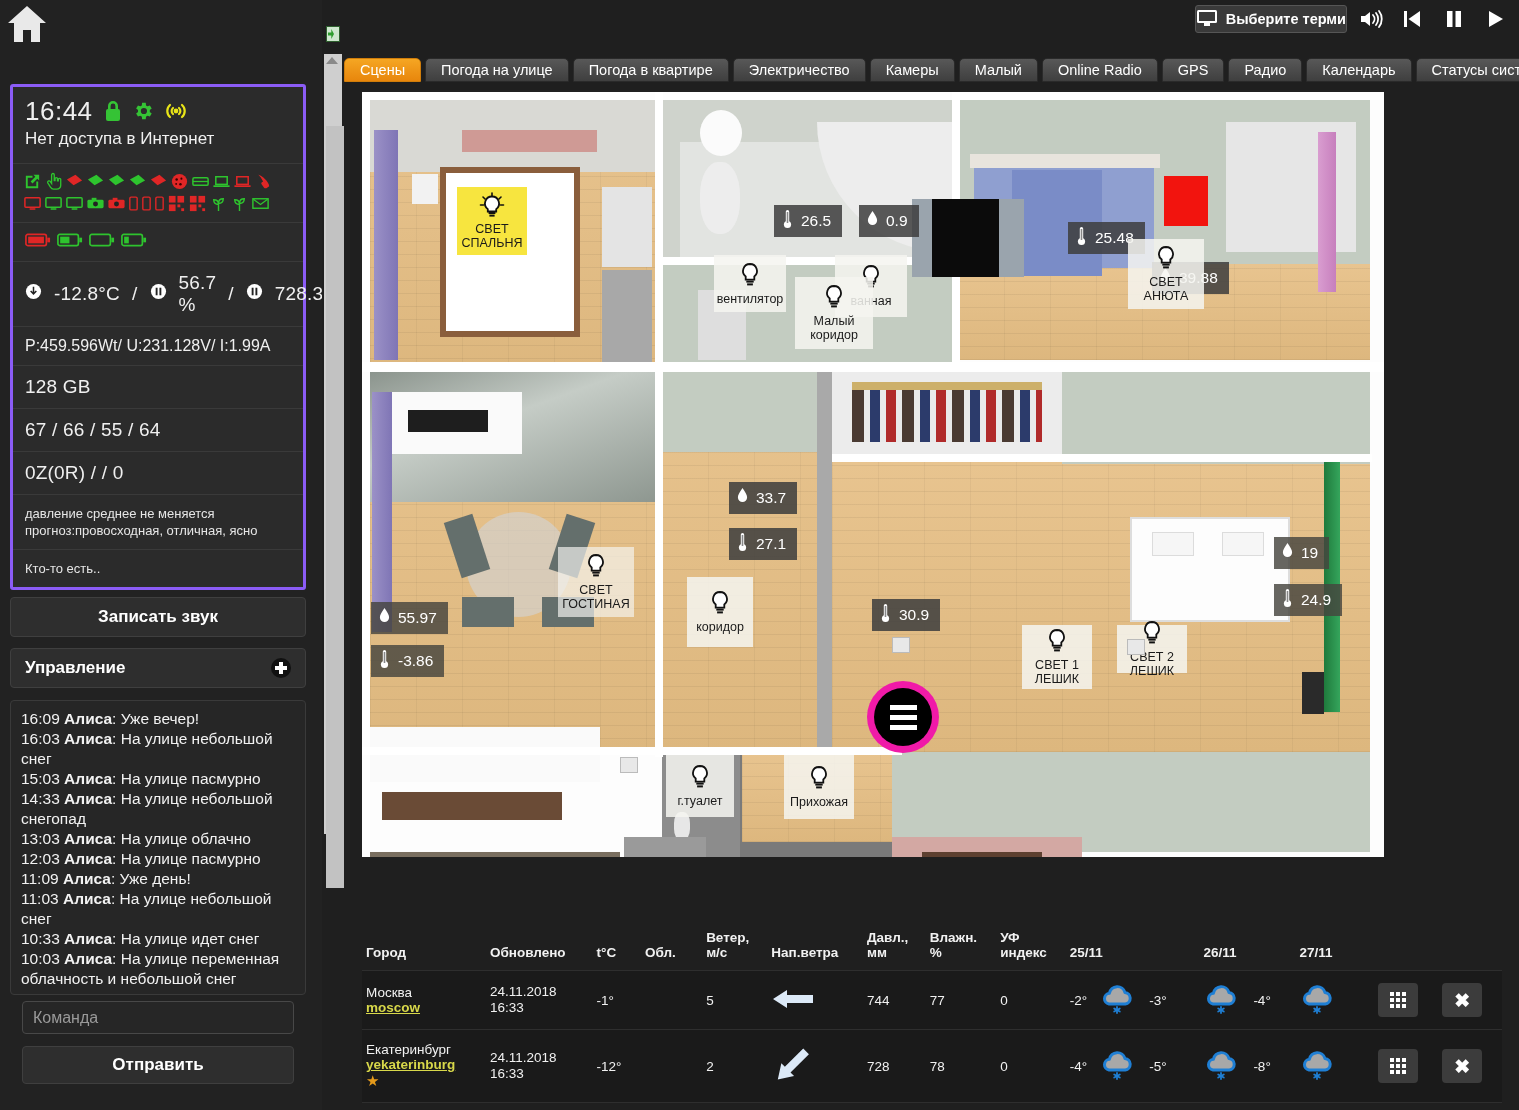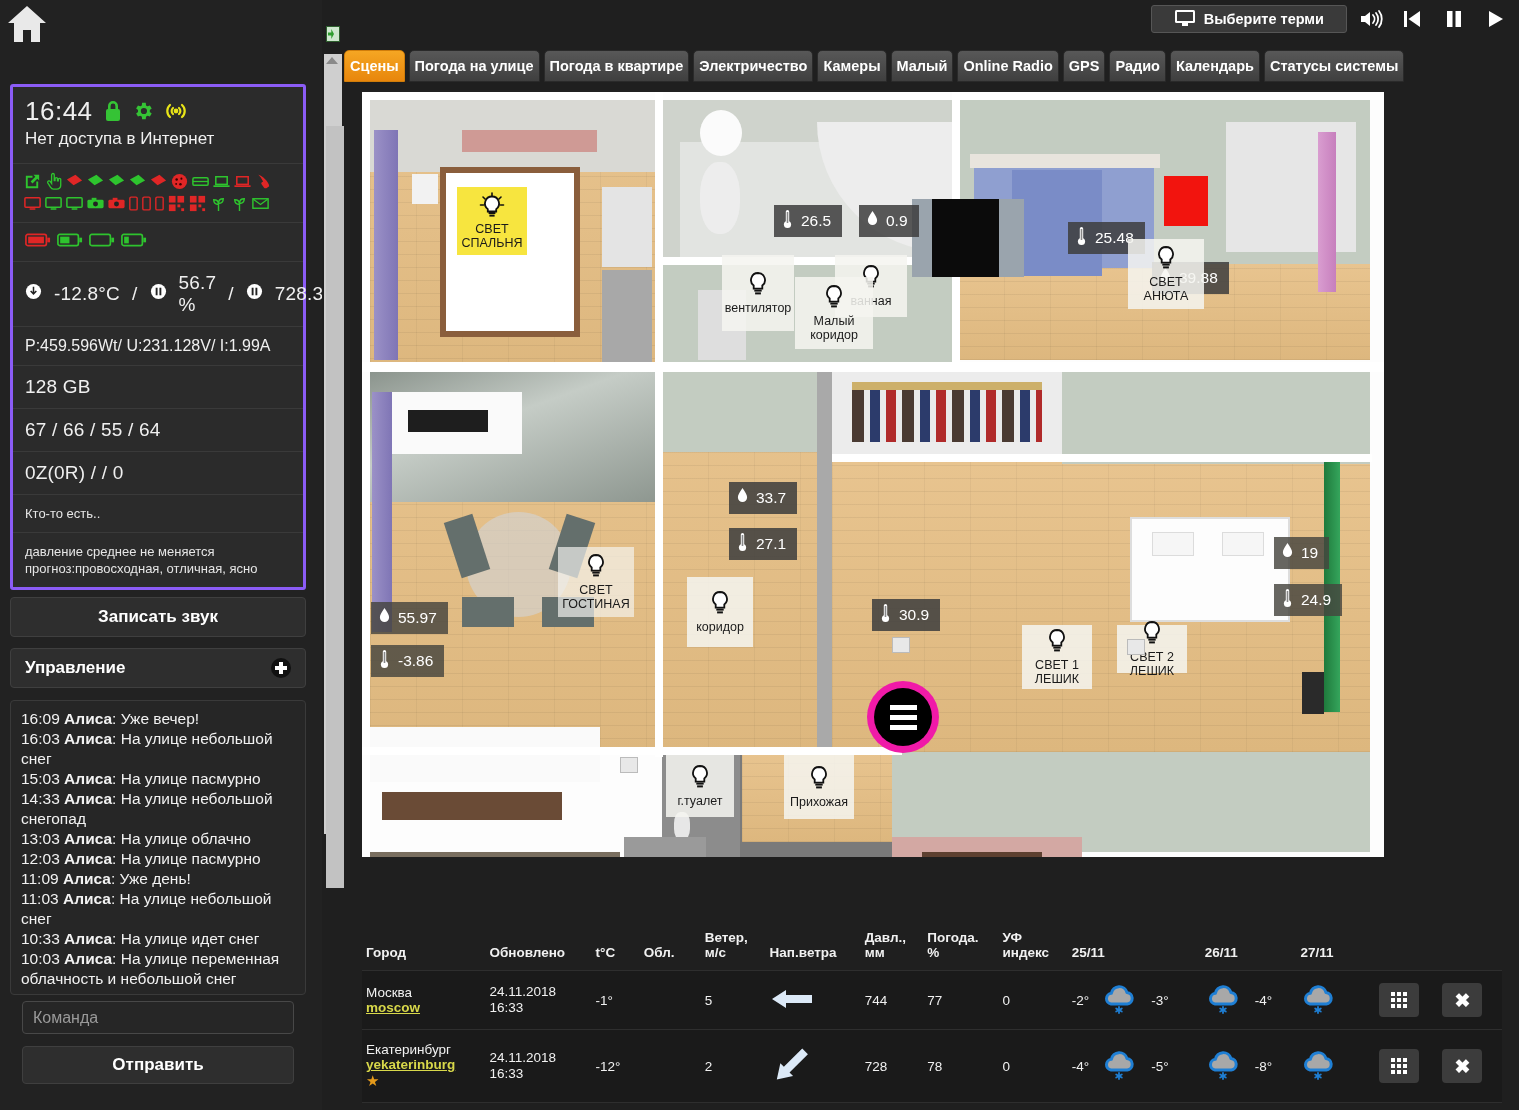"Выберите терми" #term-select { padding: 0 22px -> 0 0 }
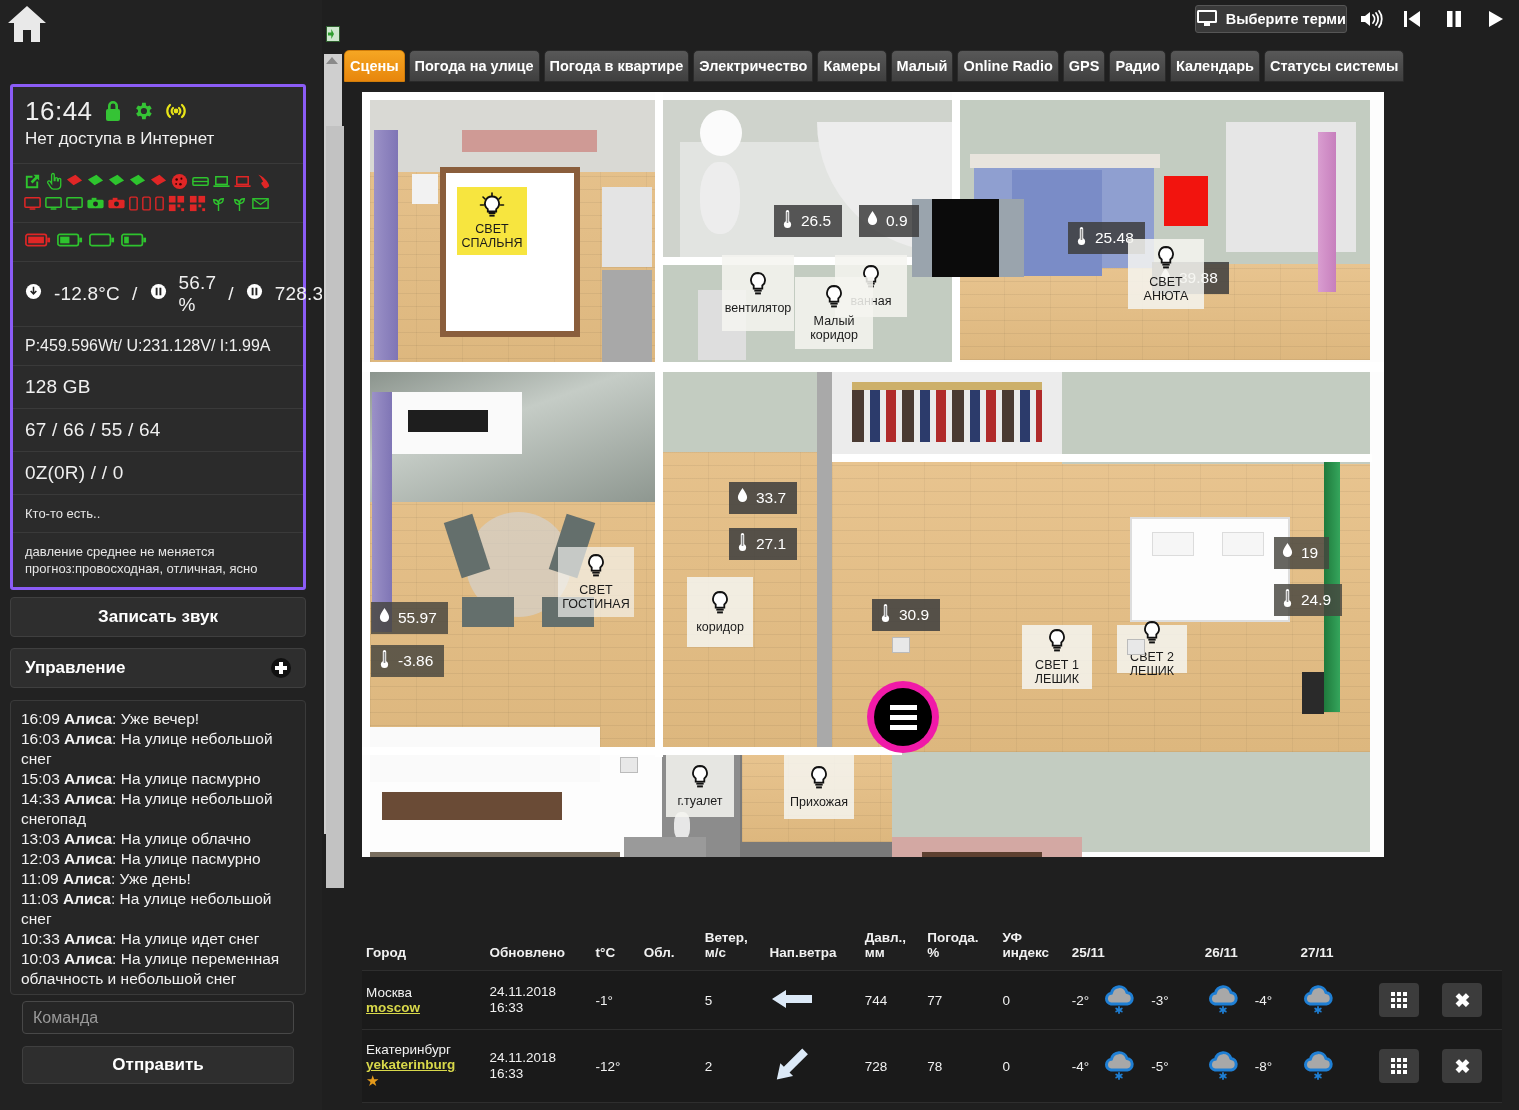"Сцены" .tab { font-weight: bold -> normal; height: 32px -> 24px; padding: 0 5px -> 0 15px }
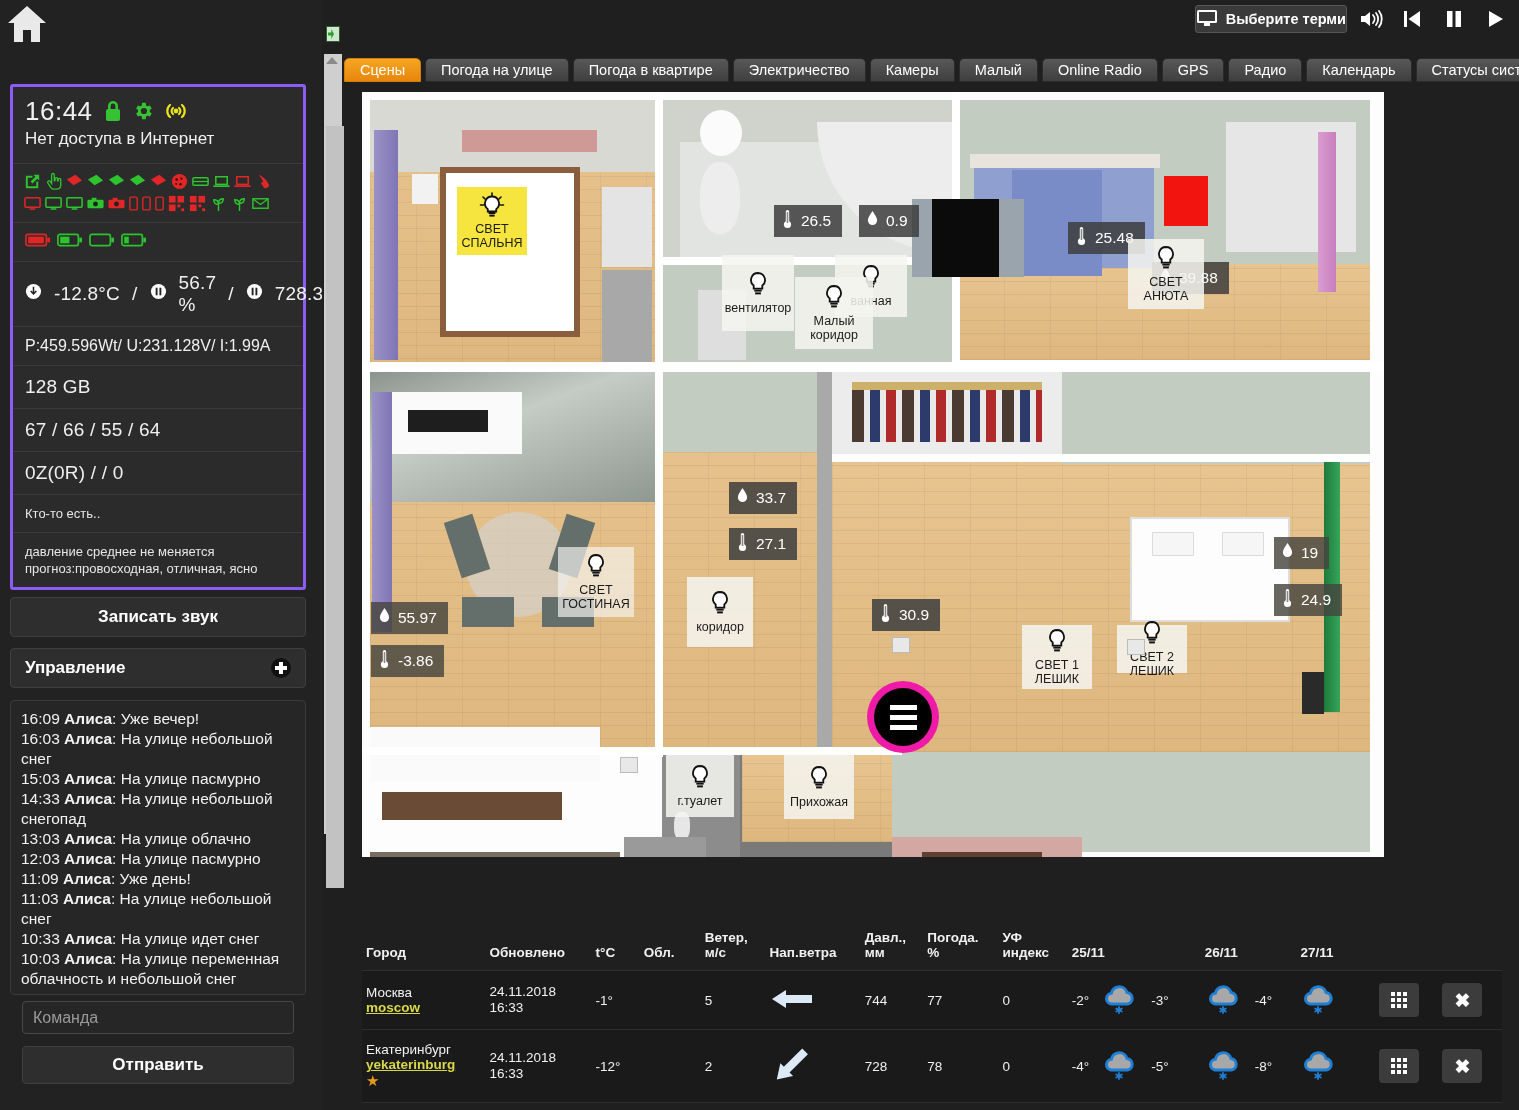"вентилятор" div.lamp { height: 76px -> 57px; margin-left: 8px -> none }
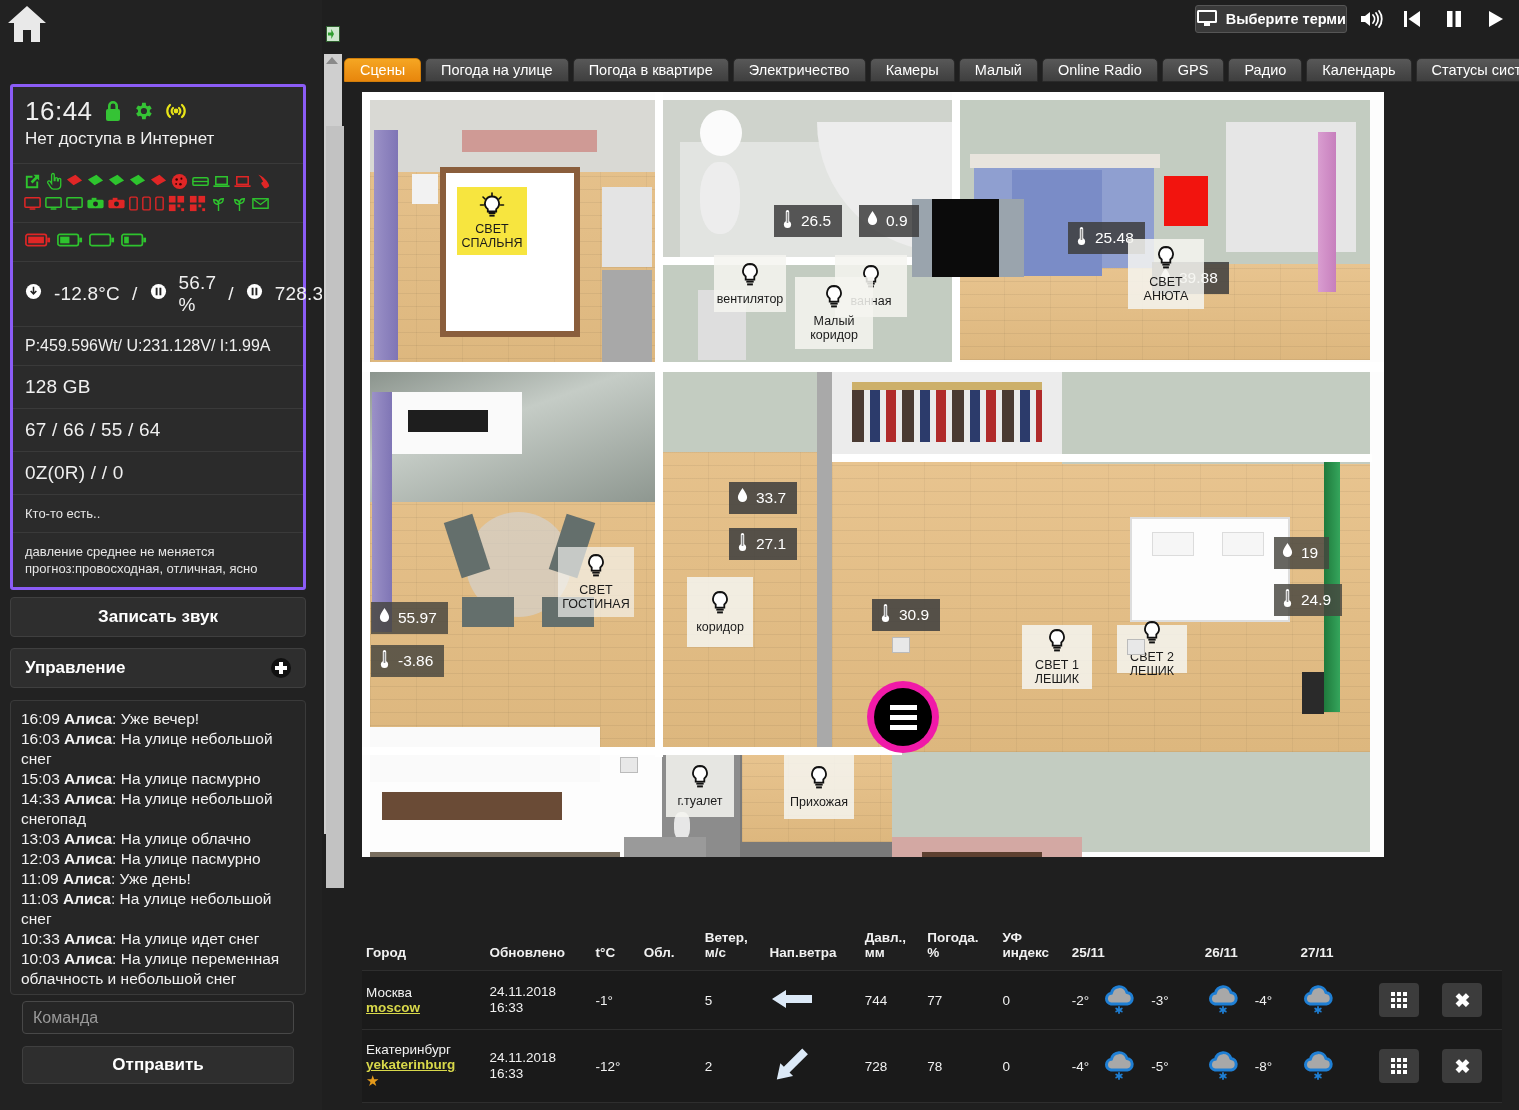"Кто-то есть.." div.prow { order: before "давление среднее не меняется" -> after "давление среднее не меняется" }
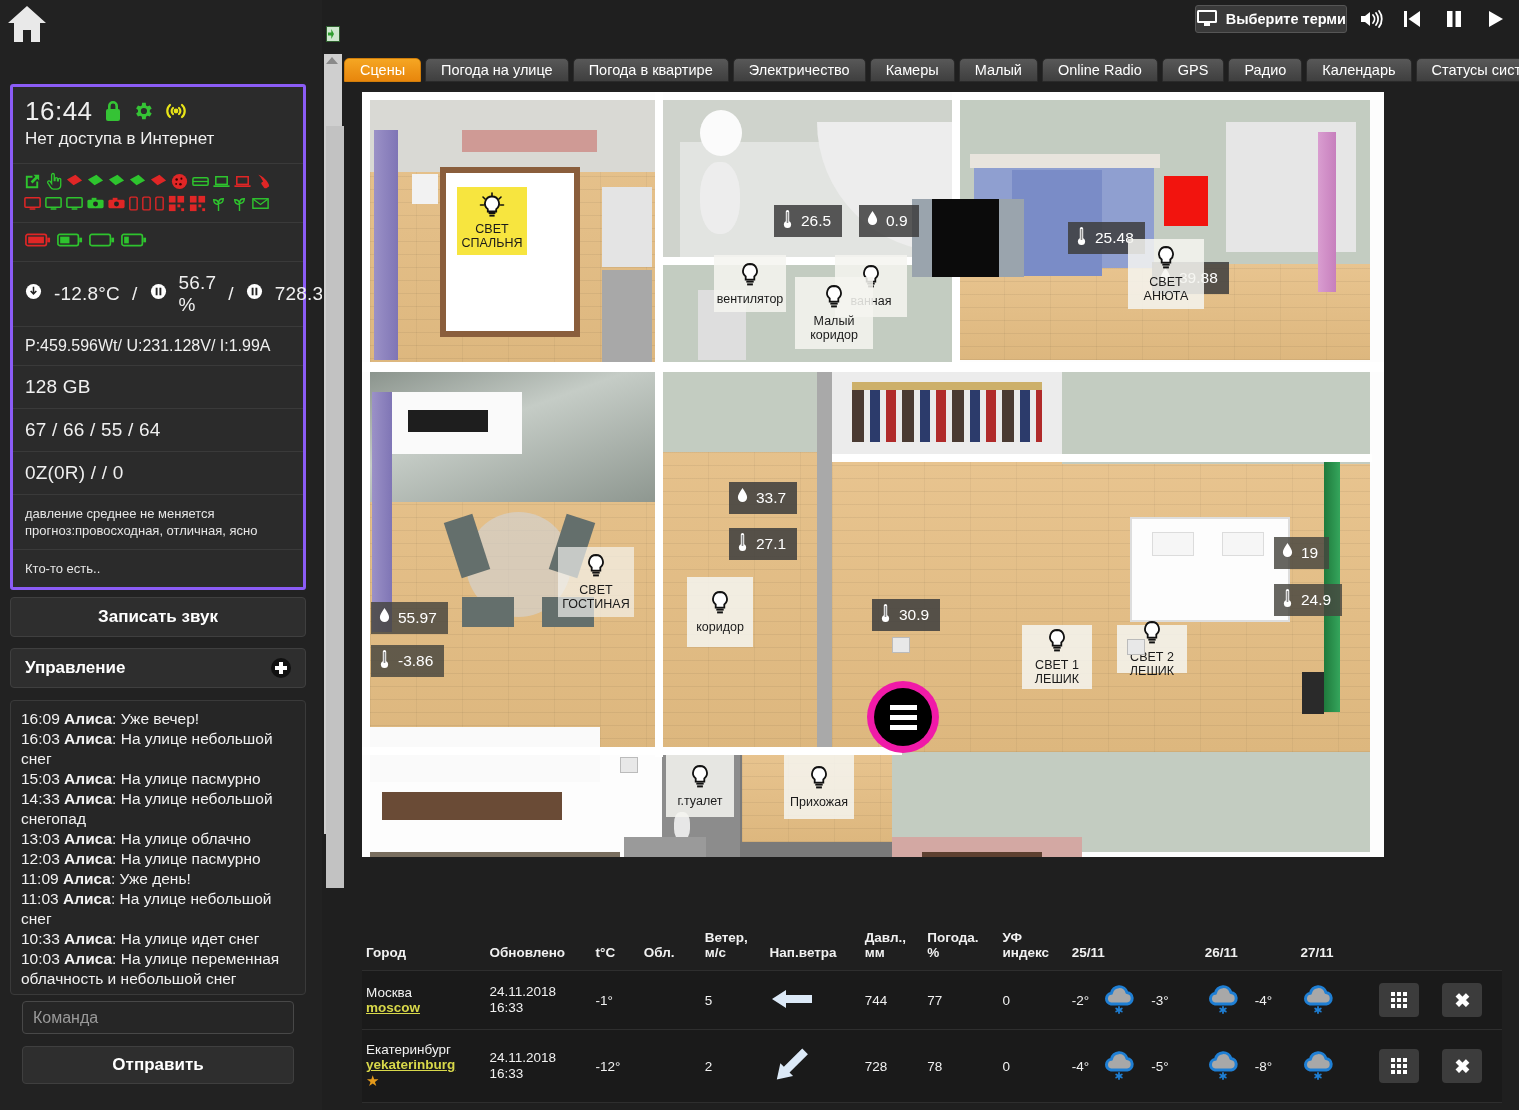"Погода." th { text: Погода -> Влажн }
